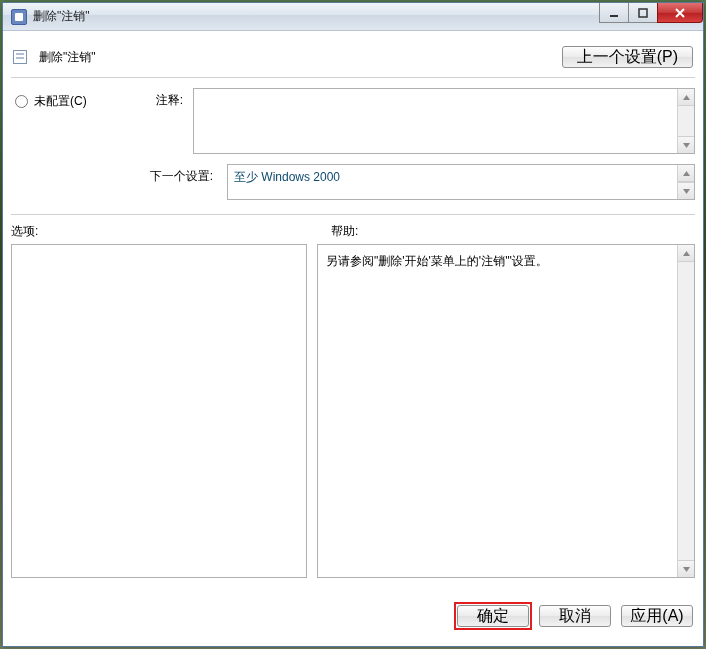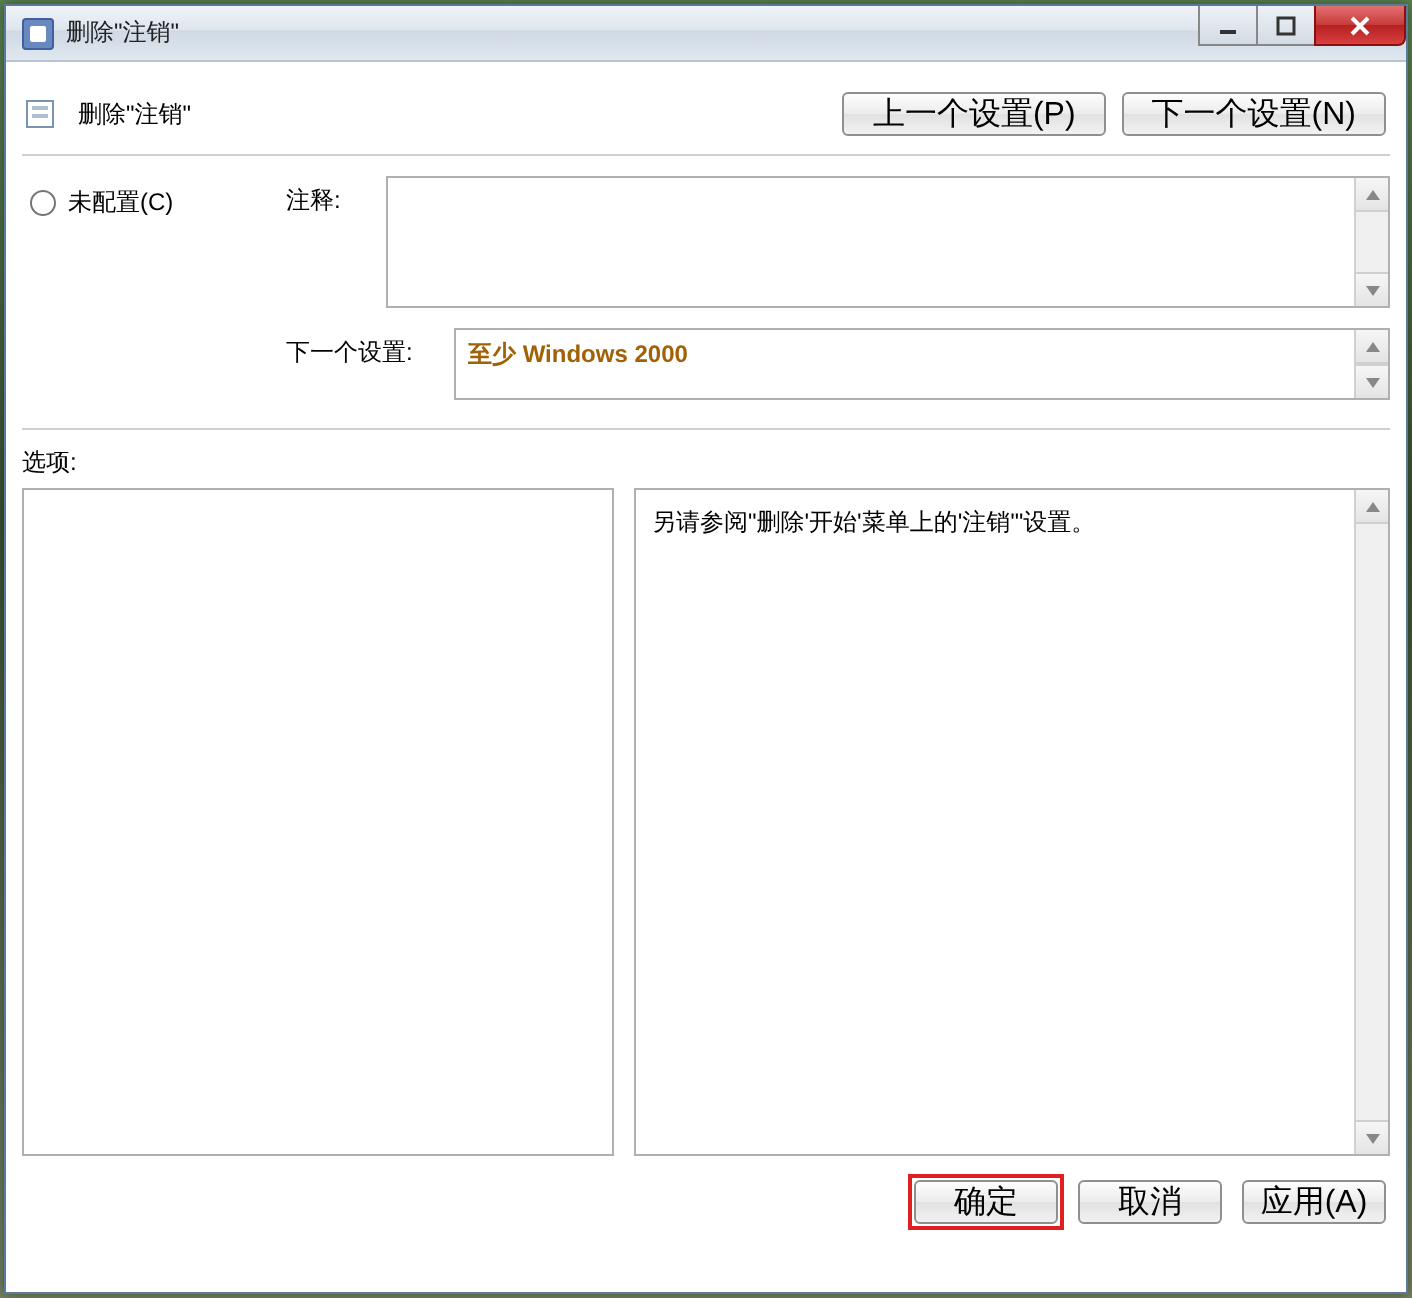"下一个设置(N)" button.w7 { html: <button>下一个设置(N)</button> -> none }
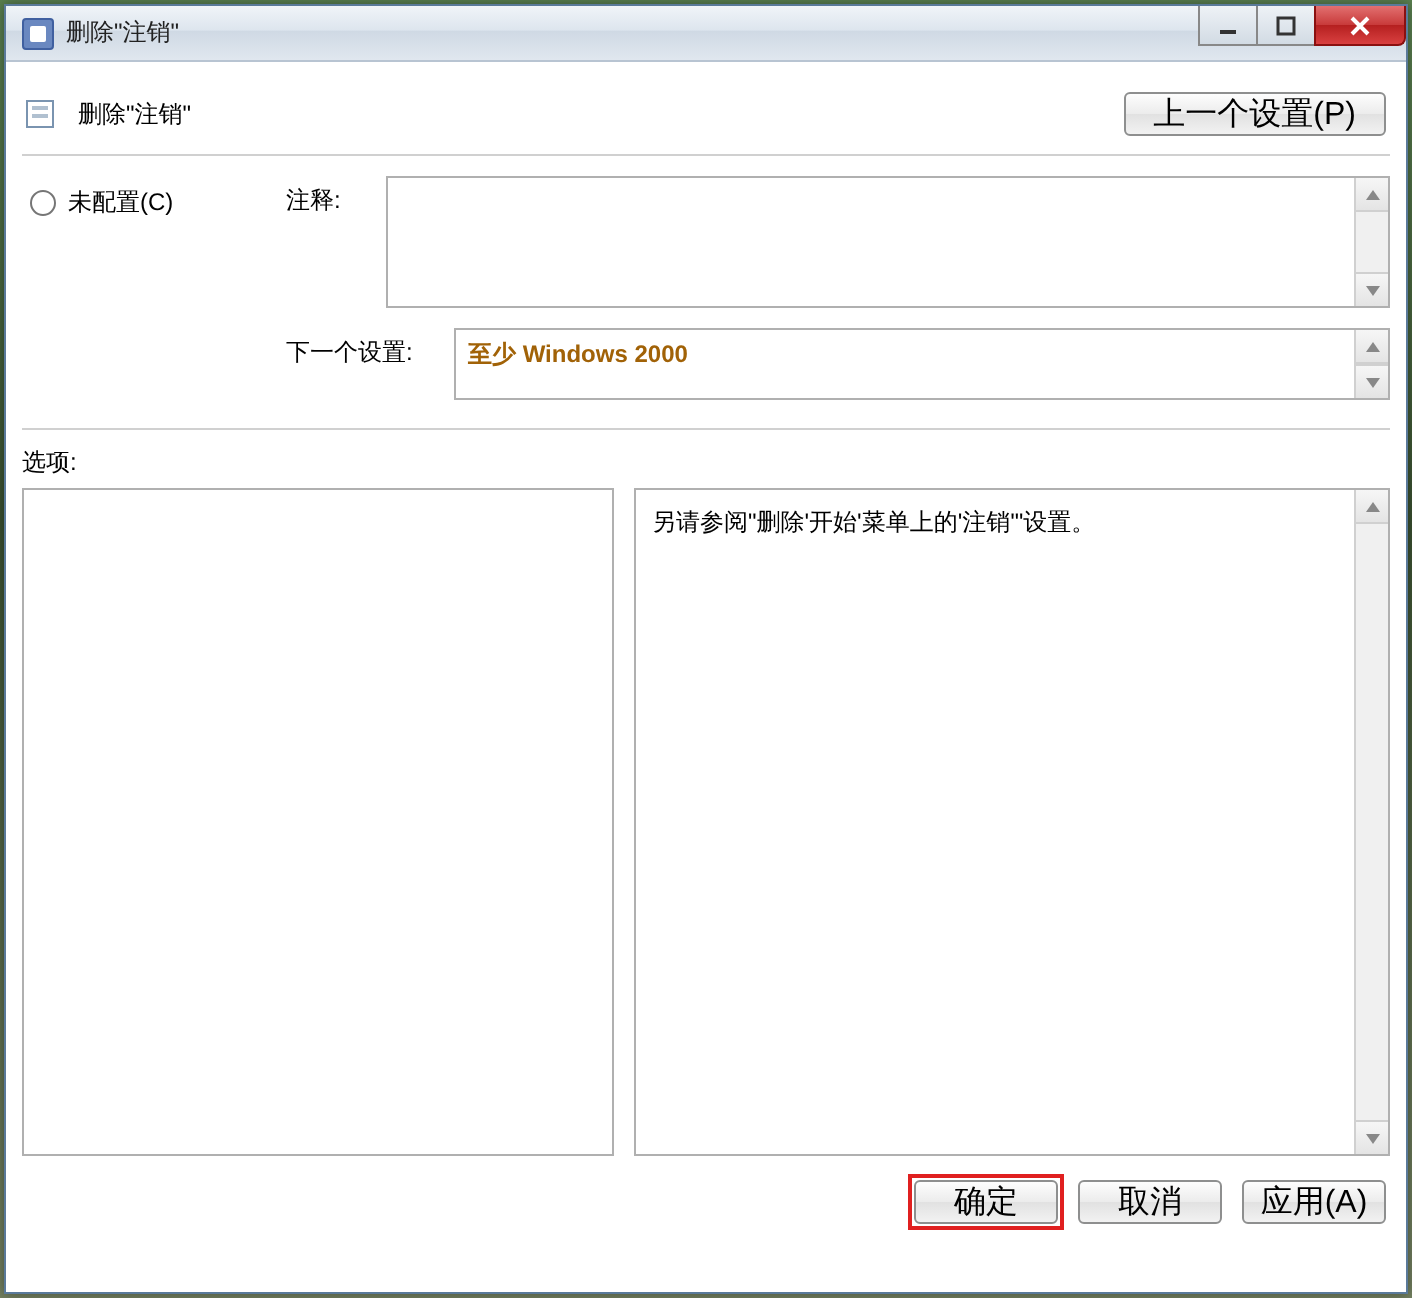"注释:" .label-col { text-align: left -> right }
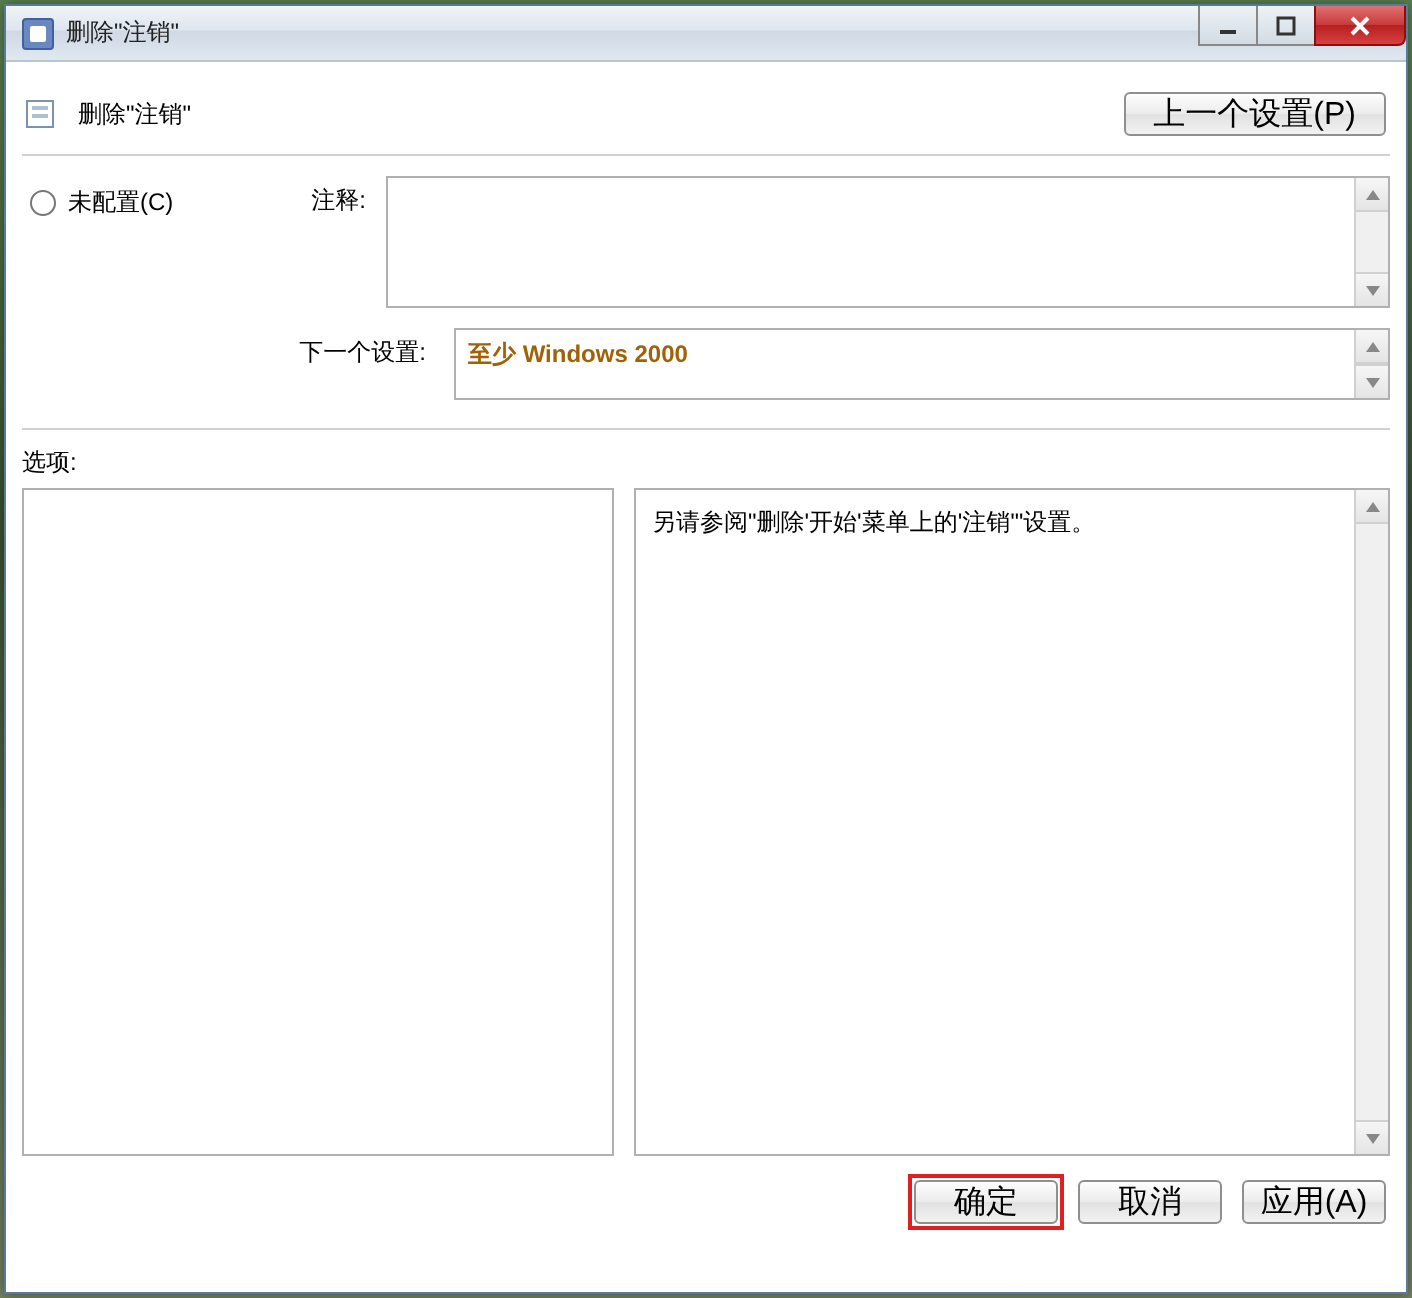"至少 Windows 2000" .platform-box .ptxt { color: #a16207 -> #0c4a6e; font-weight: bold -> none }
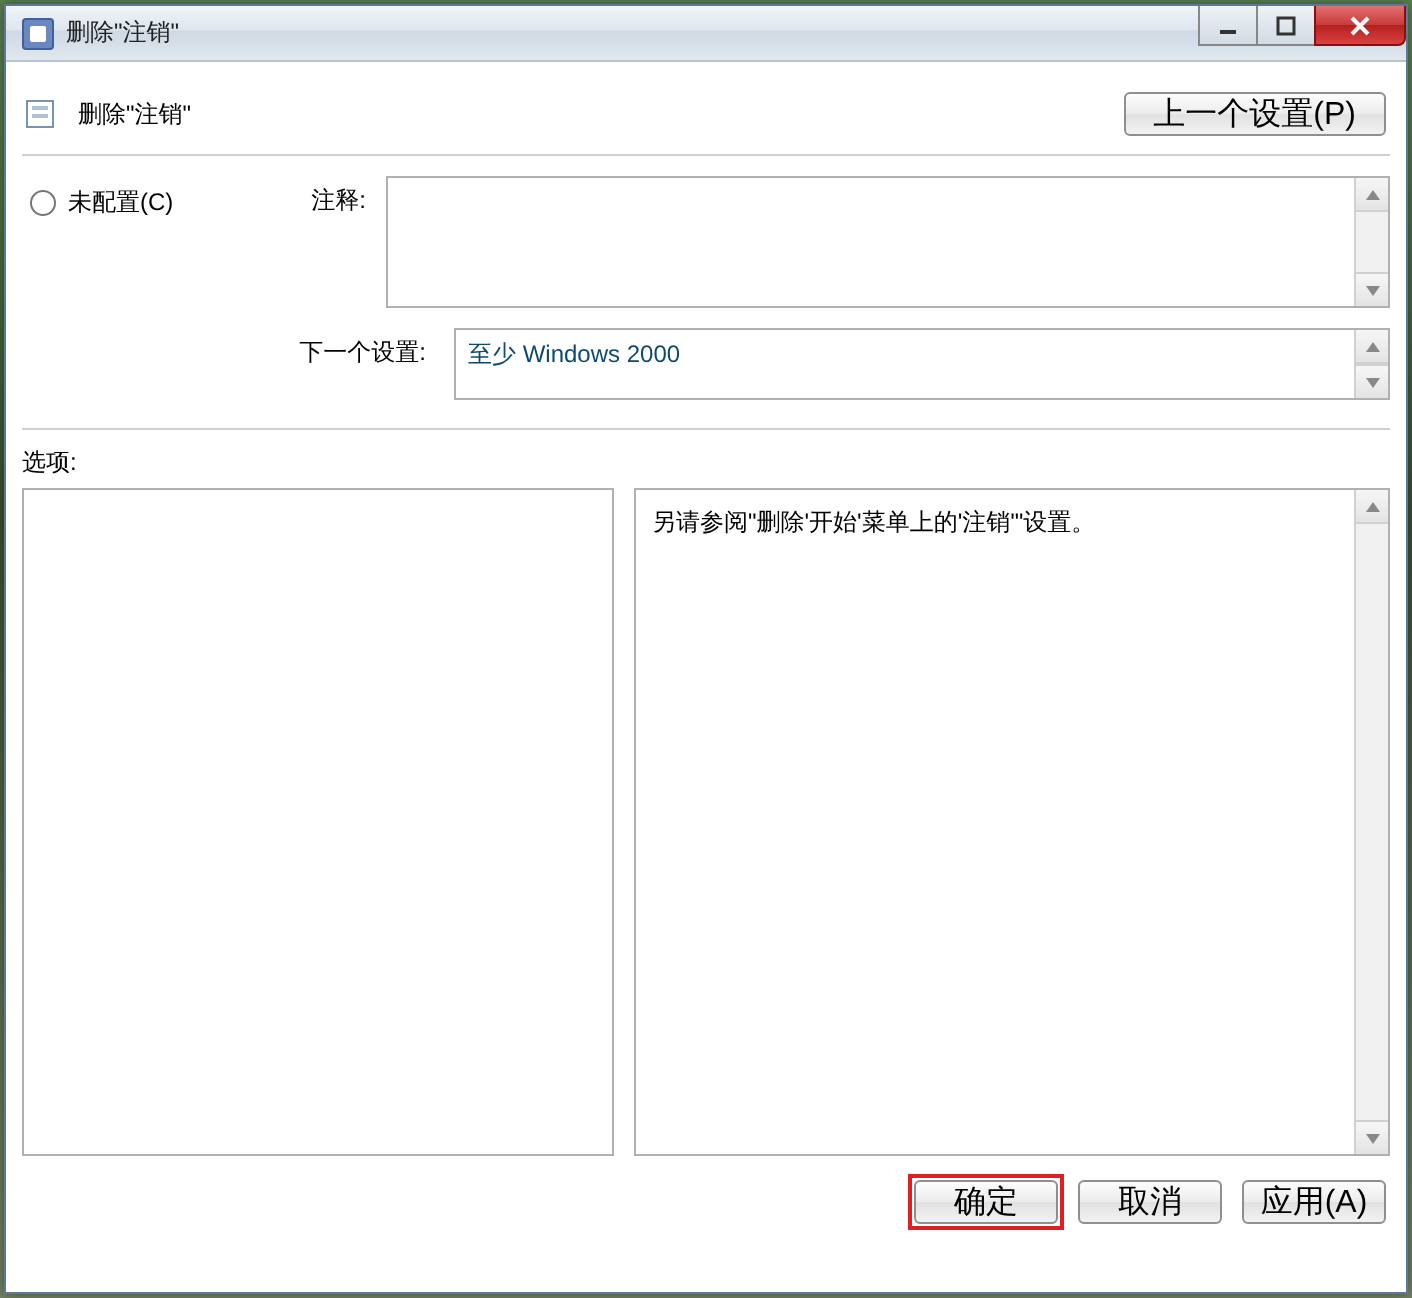"帮助:" div.lbl-right { html: none -> <div>帮助:</div> }
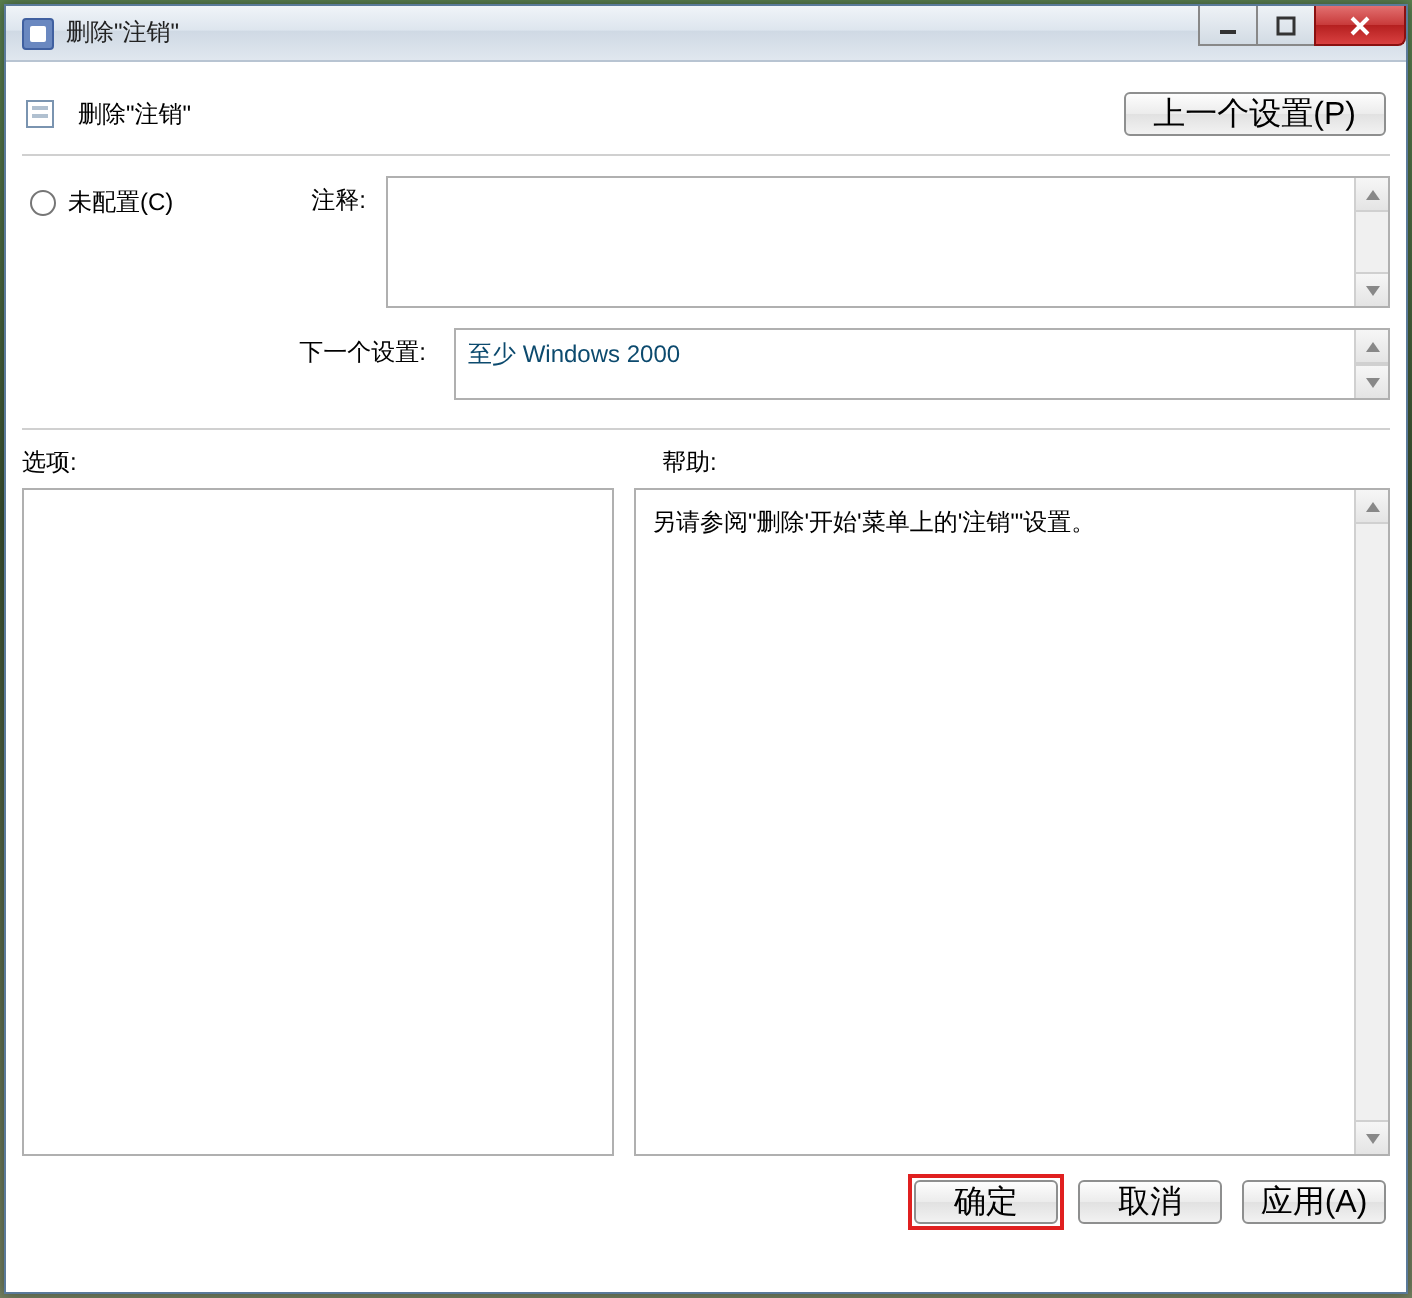"确定" .footer .btnwrap { margin-top: none -> 15px }
